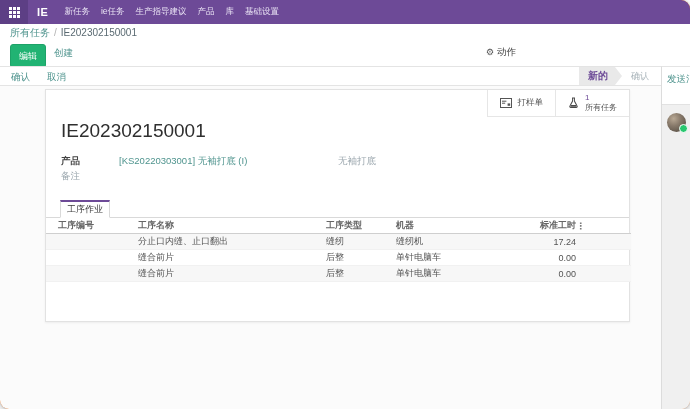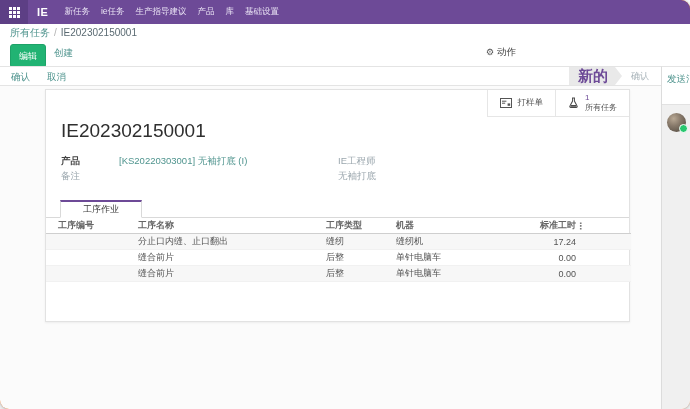"新的" .stage-current { font-size: 15px -> 10px }
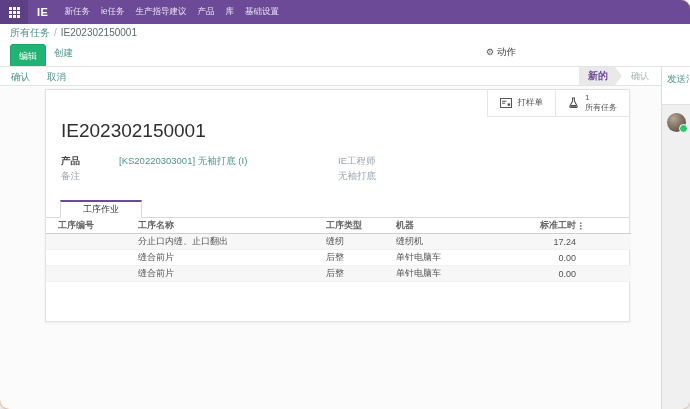"IE工程师" div.frow { html: <div> <span>IE工程师</span> </div> -> none }
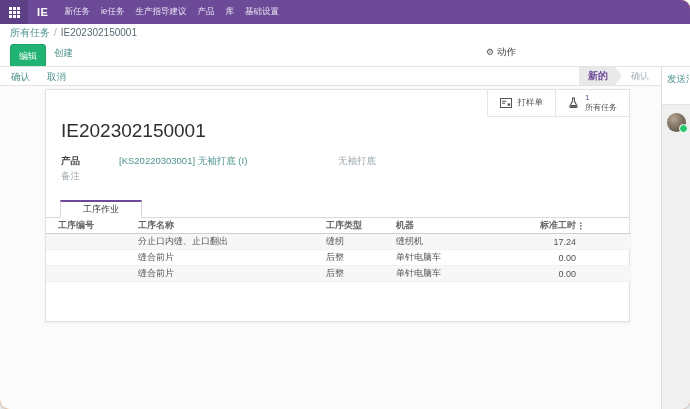"工序作业" .tab-active { padding: 0 22px -> 0 6px }
